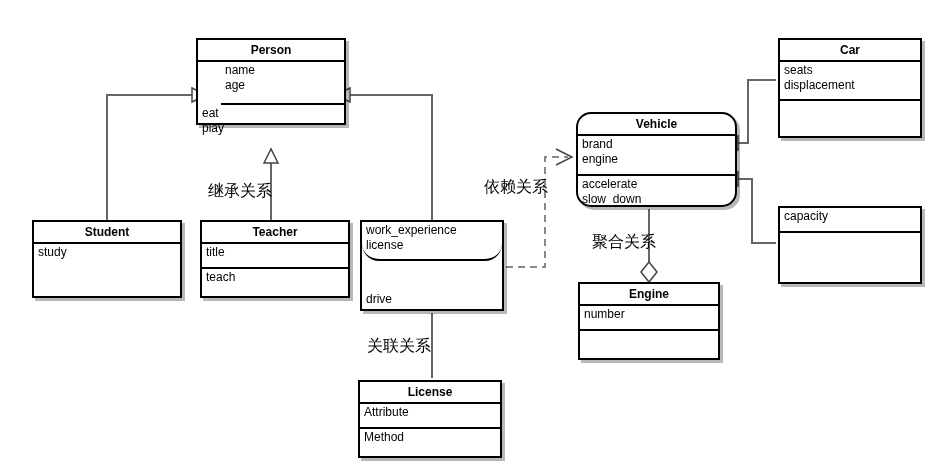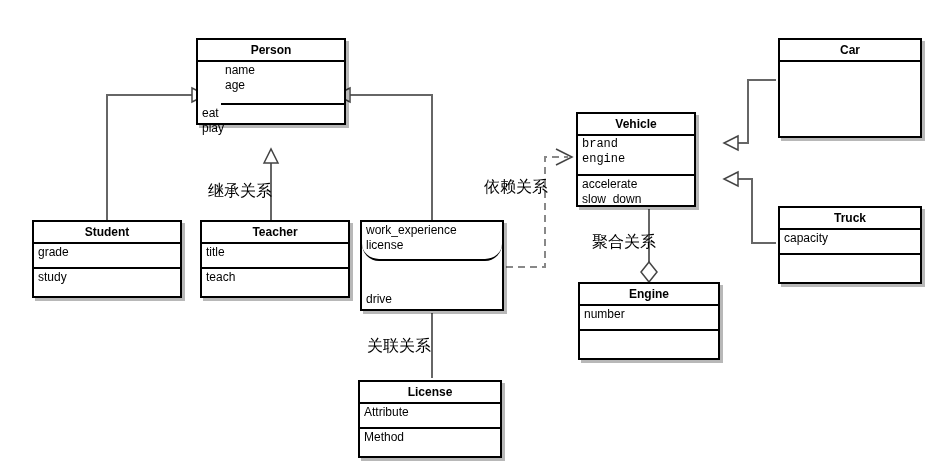"seats" div.cls-attrs { html: none -> <div> <div>seats</div> <div>displacement</div> </div> }
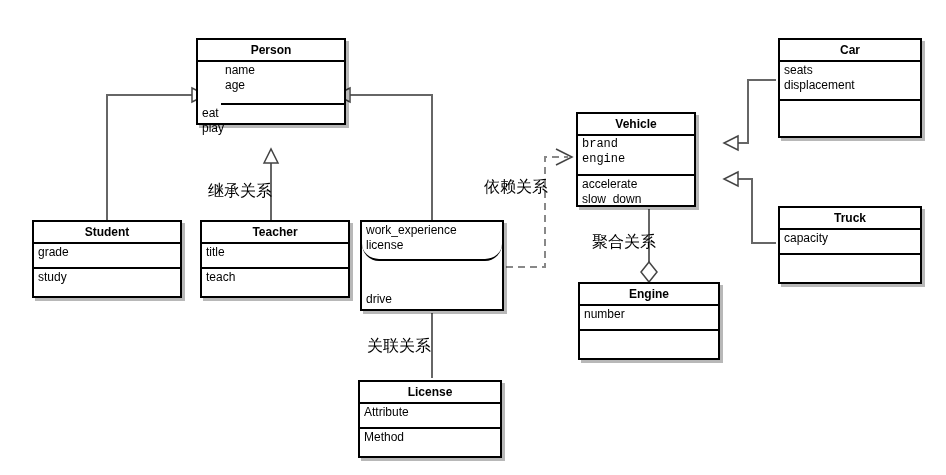"Vehicle" div.uml-class { border-radius: none -> 15px; width: 120px -> 161px }
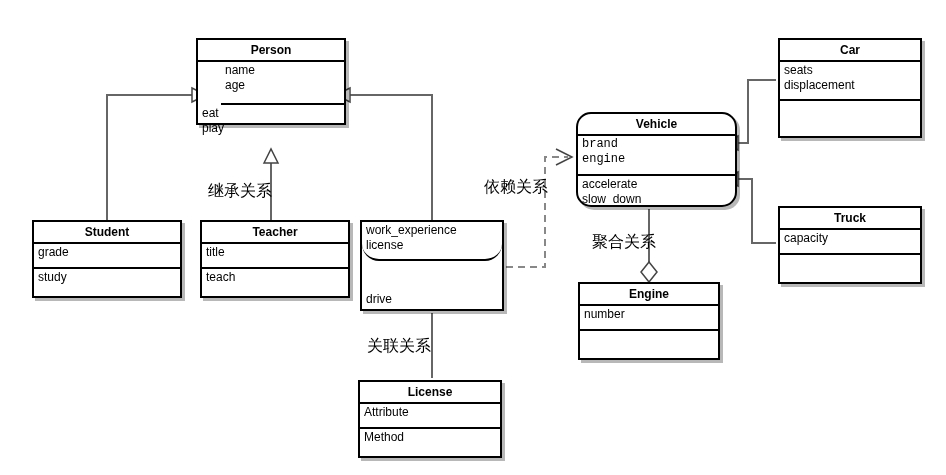"brand" div.cls-attrs { font-family: Liberation Mono, monospace -> none }
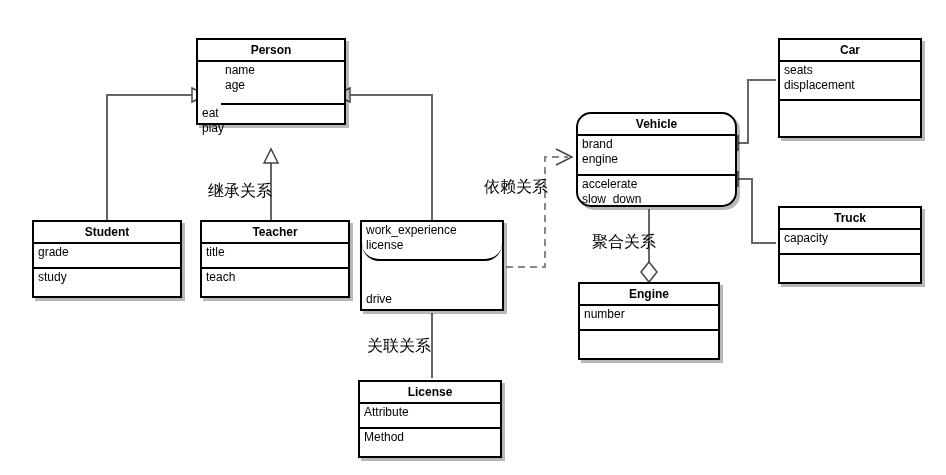"Truck" div.cls-title { html: <div>Truck</div> -> none }
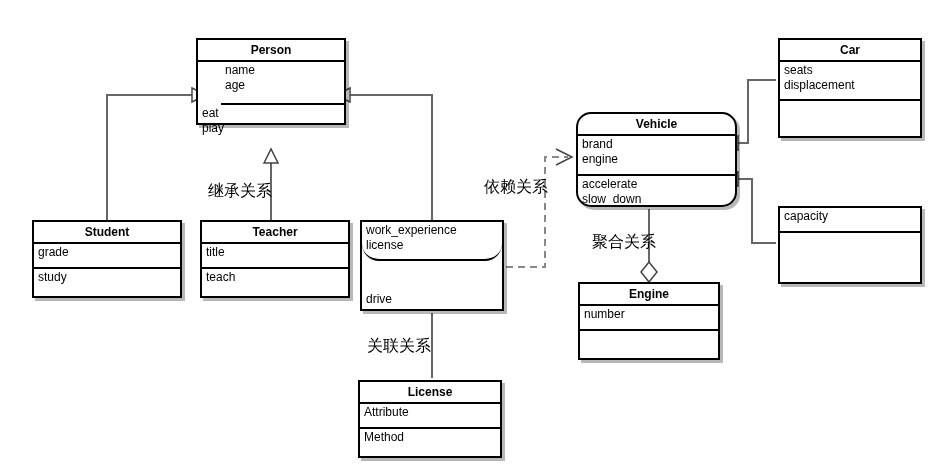"grade" div.cls-attrs { html: <div> <div>grade</div> </div> -> none }
